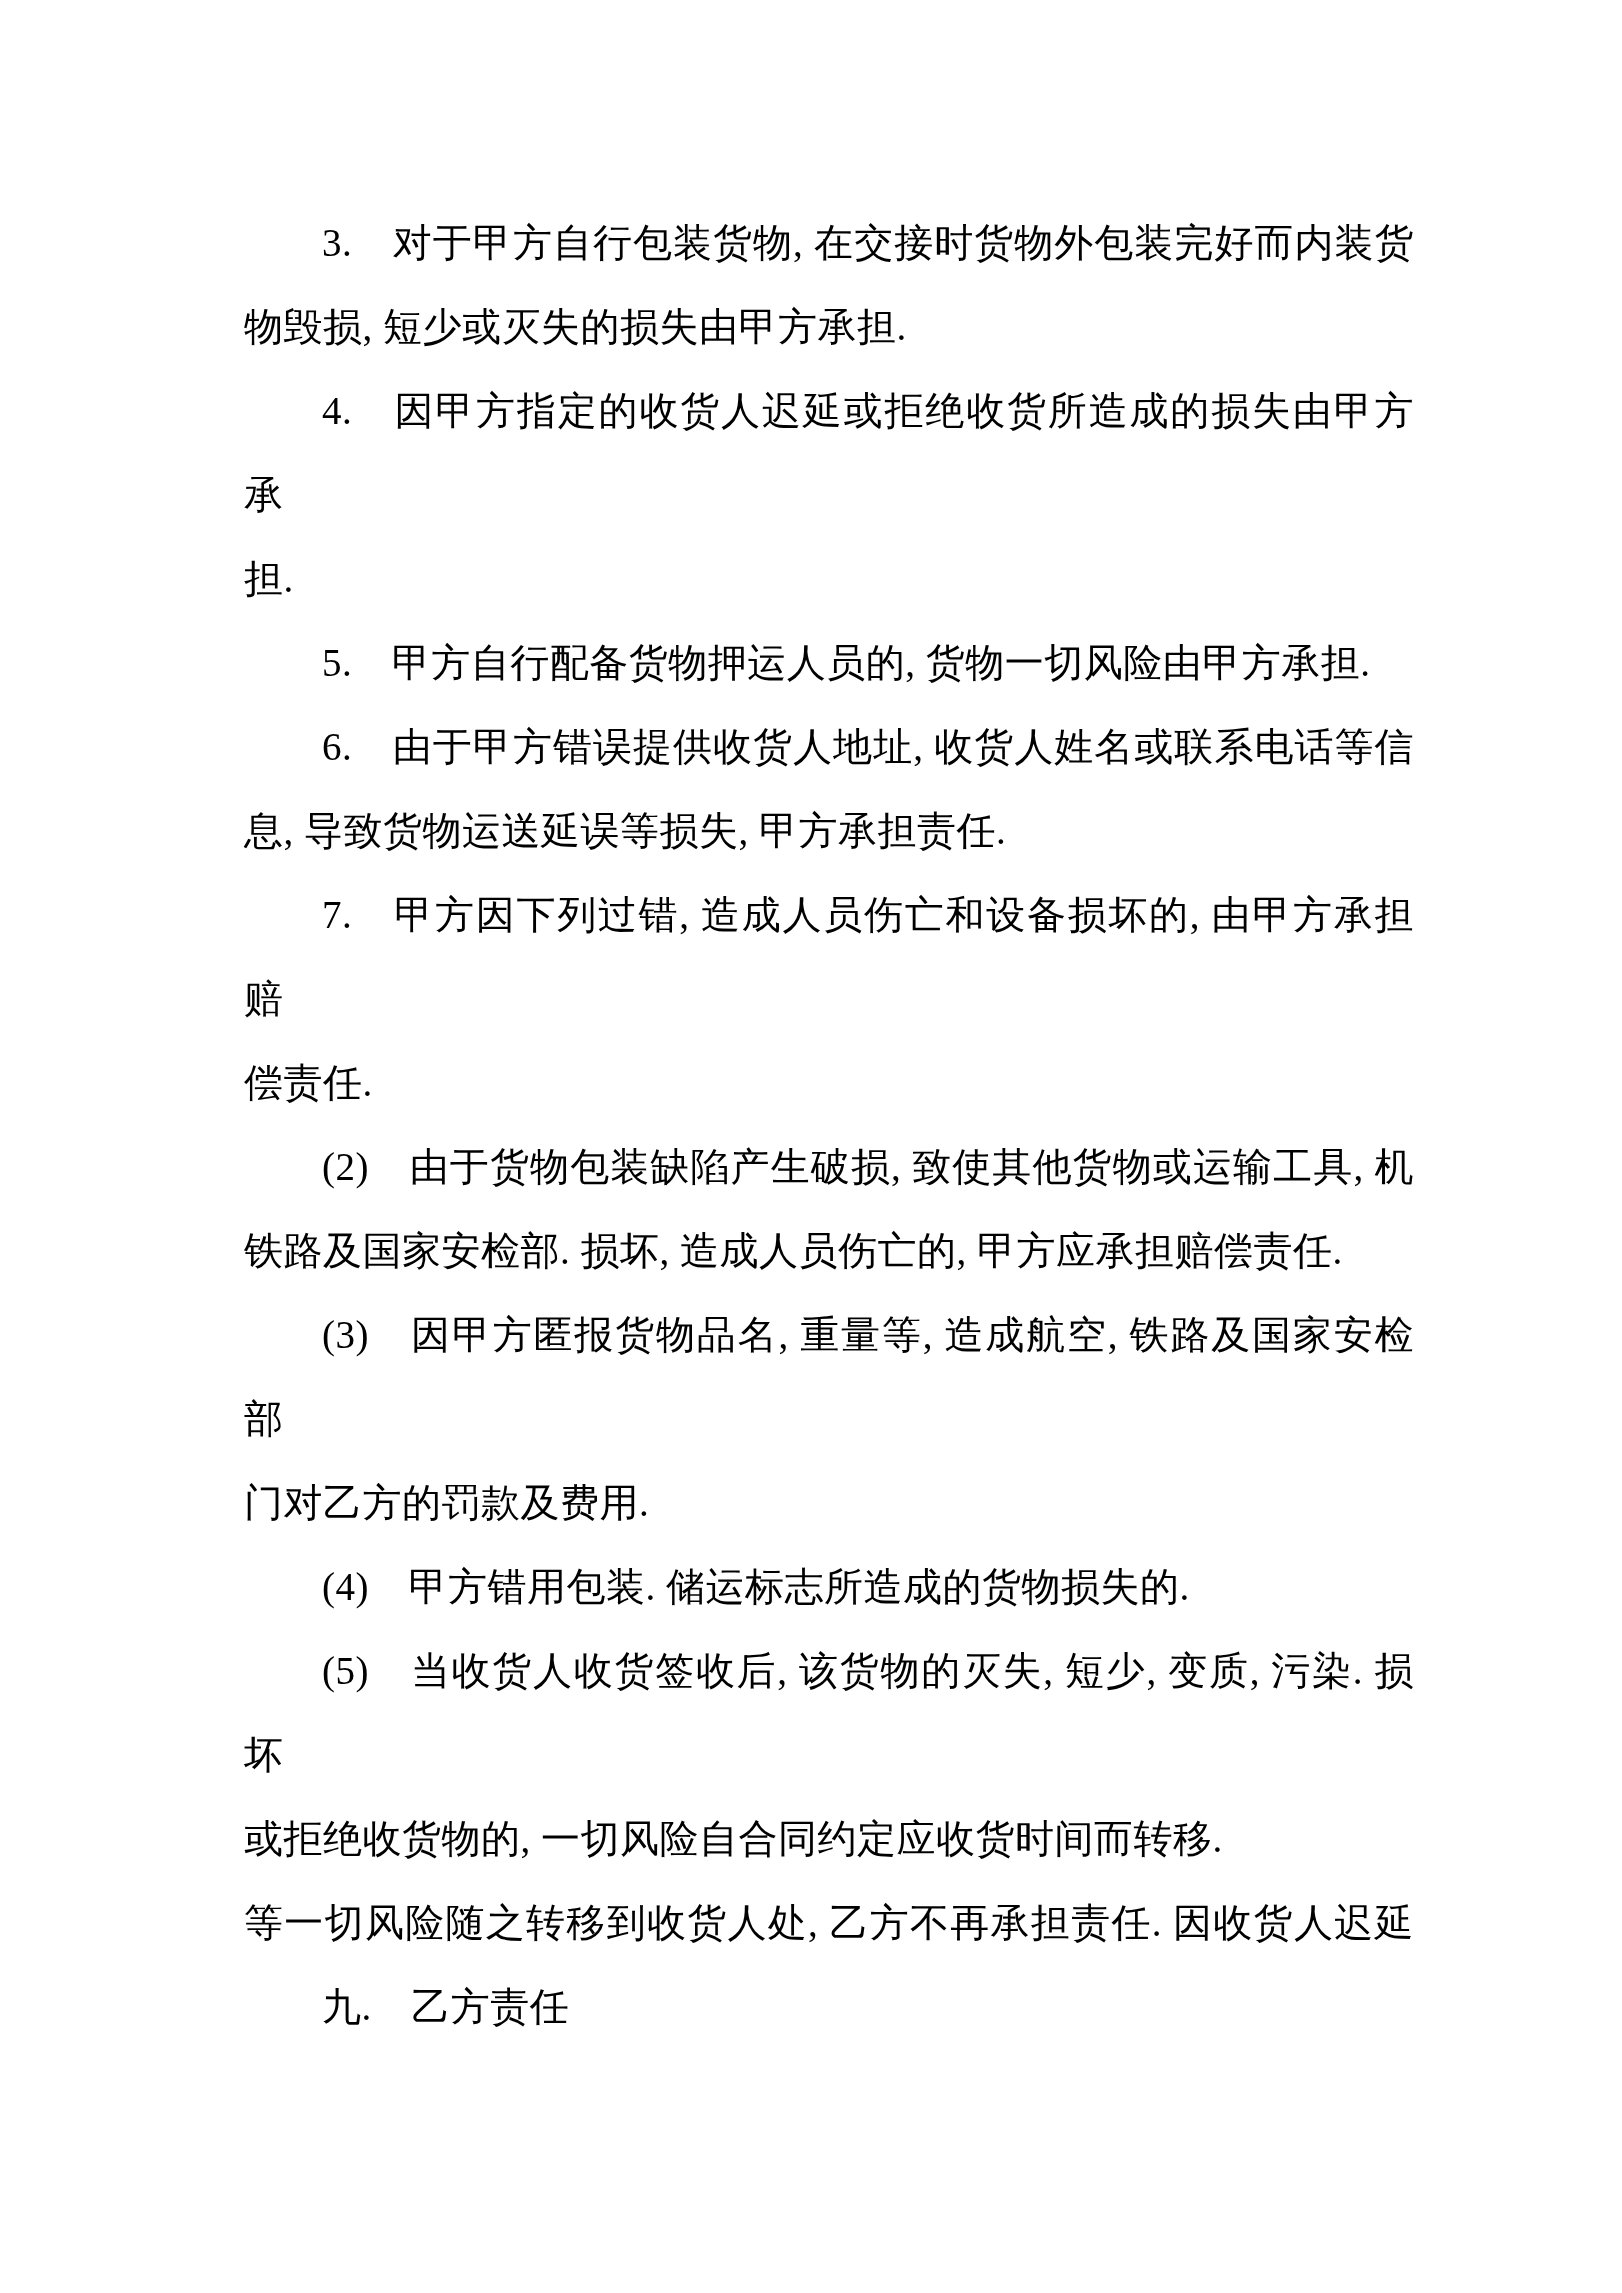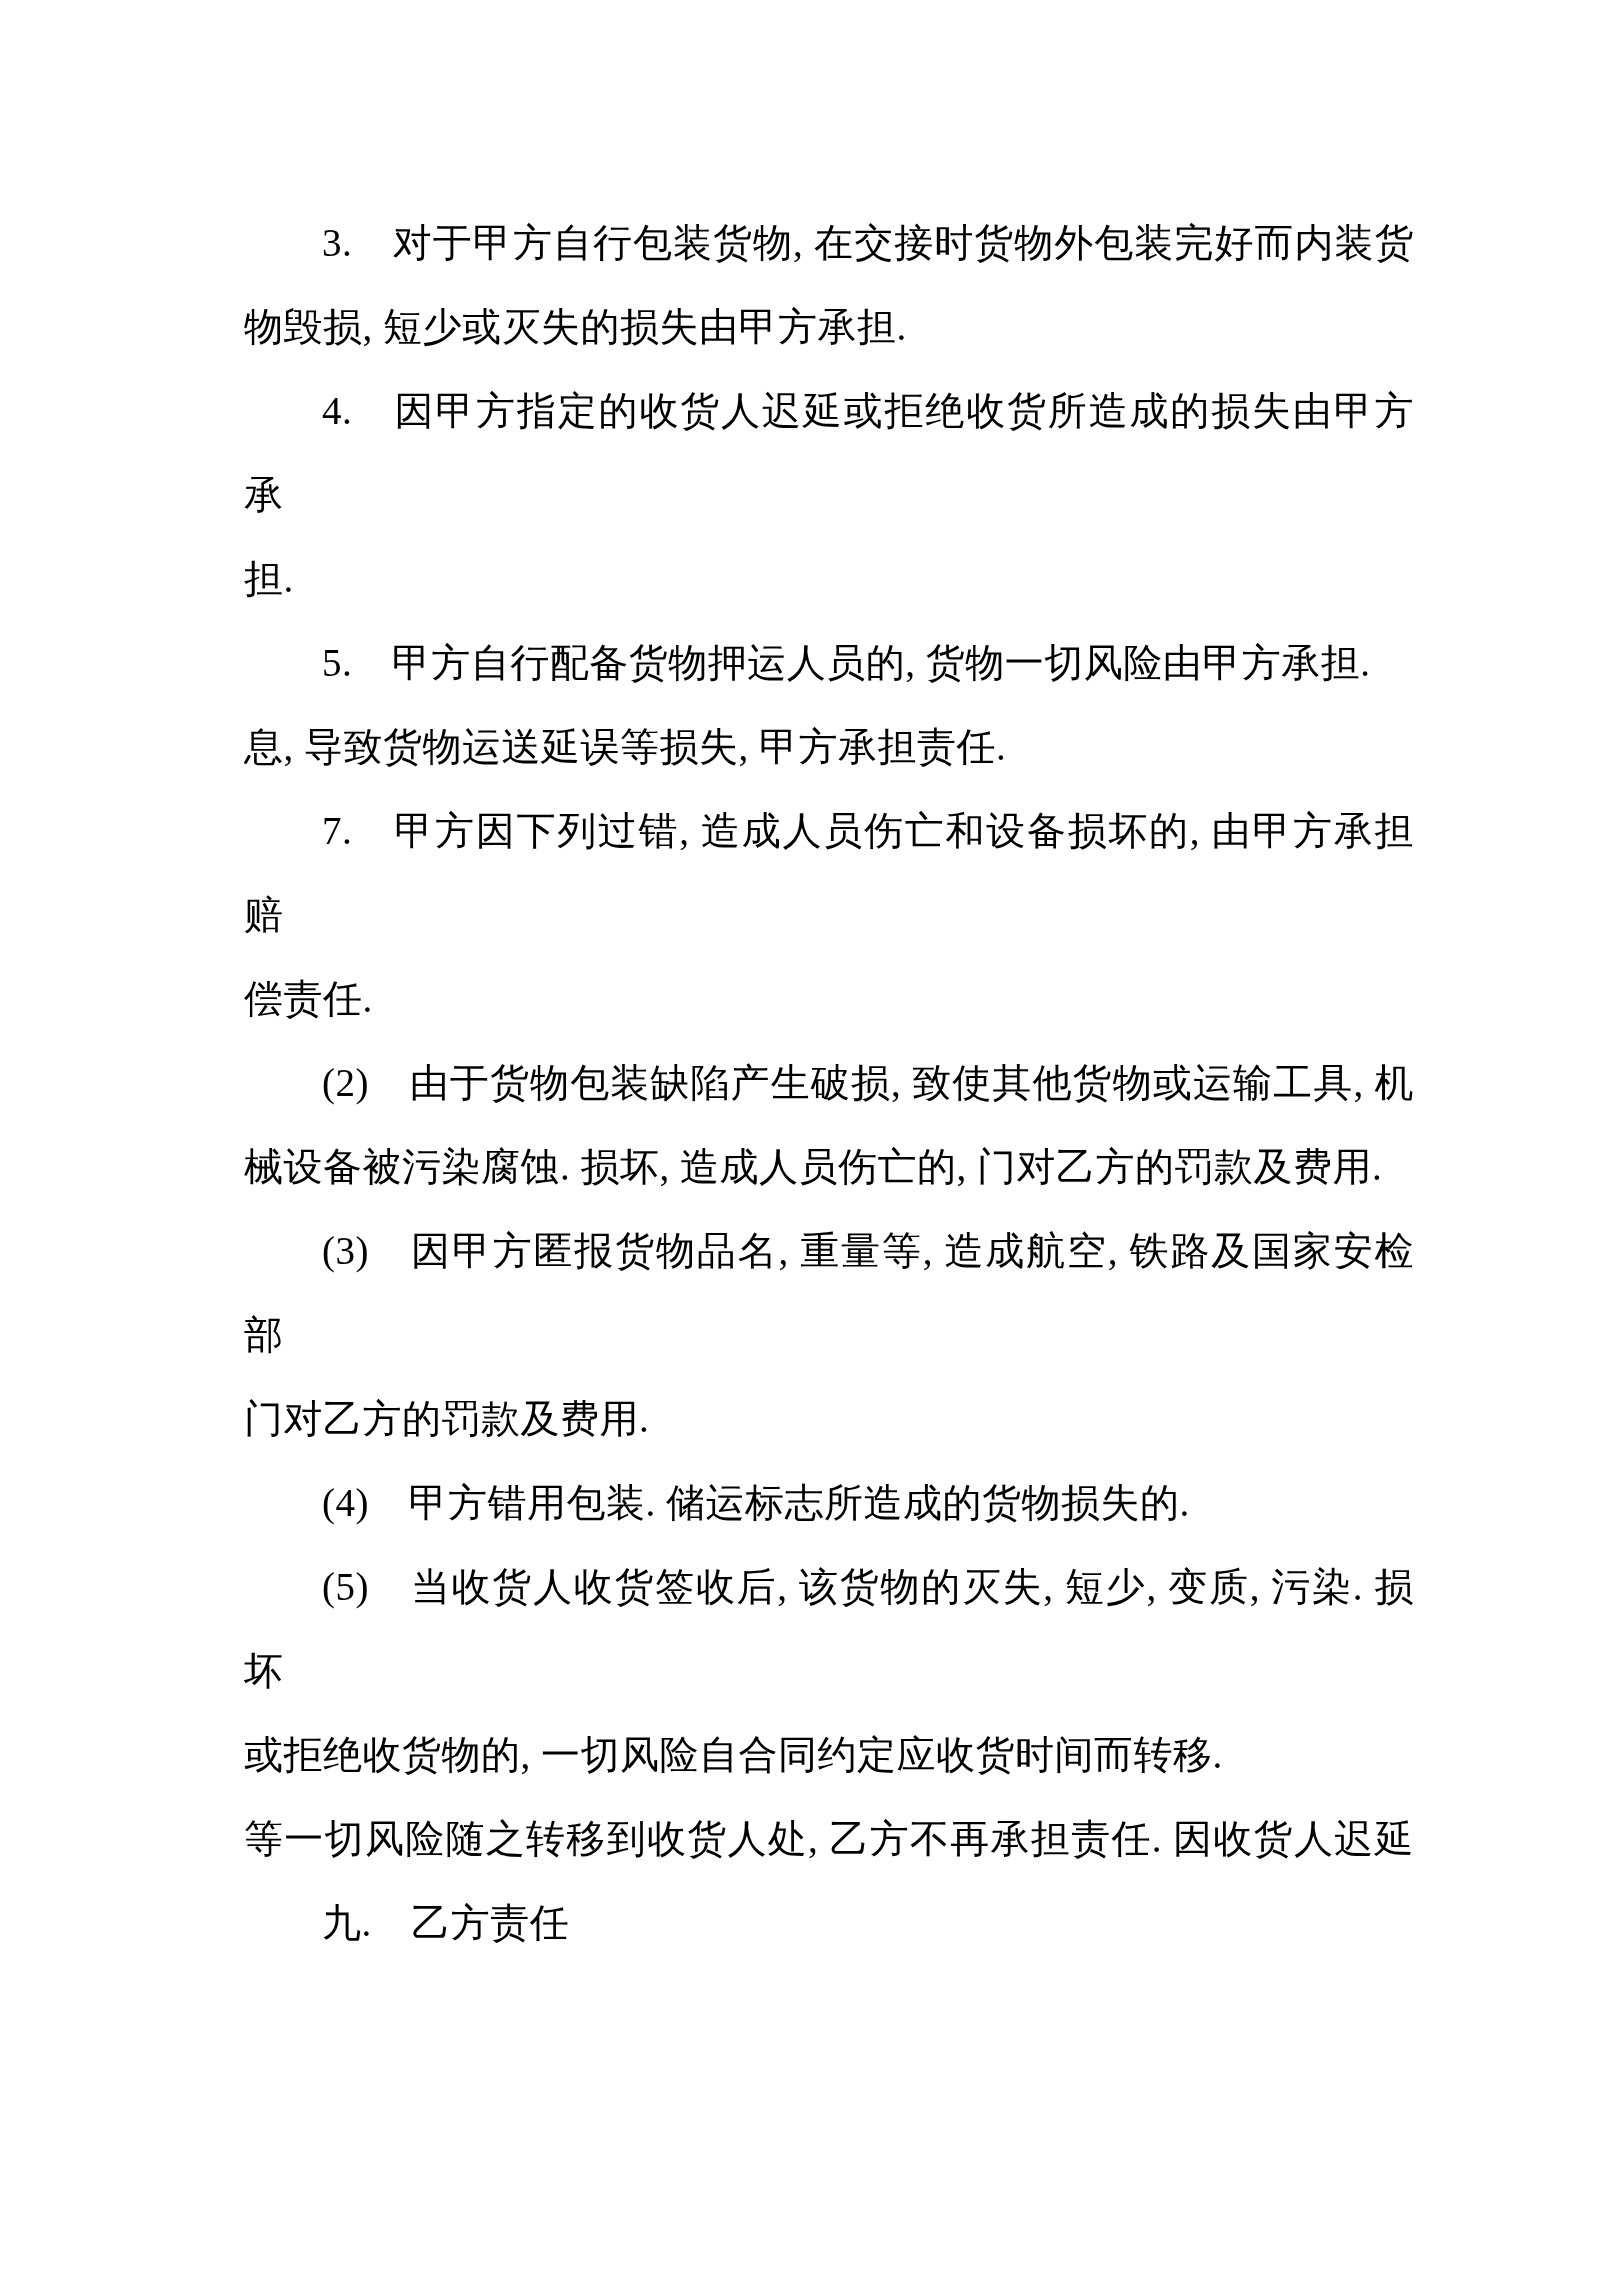"6. 由于甲方错误提供收货人地址, 收货人姓名或联系电话等信" p.doc-line { html: none -> <p>6. 由于甲方错误提供收货人地址, 收货人姓名或联系电话等信</p> }
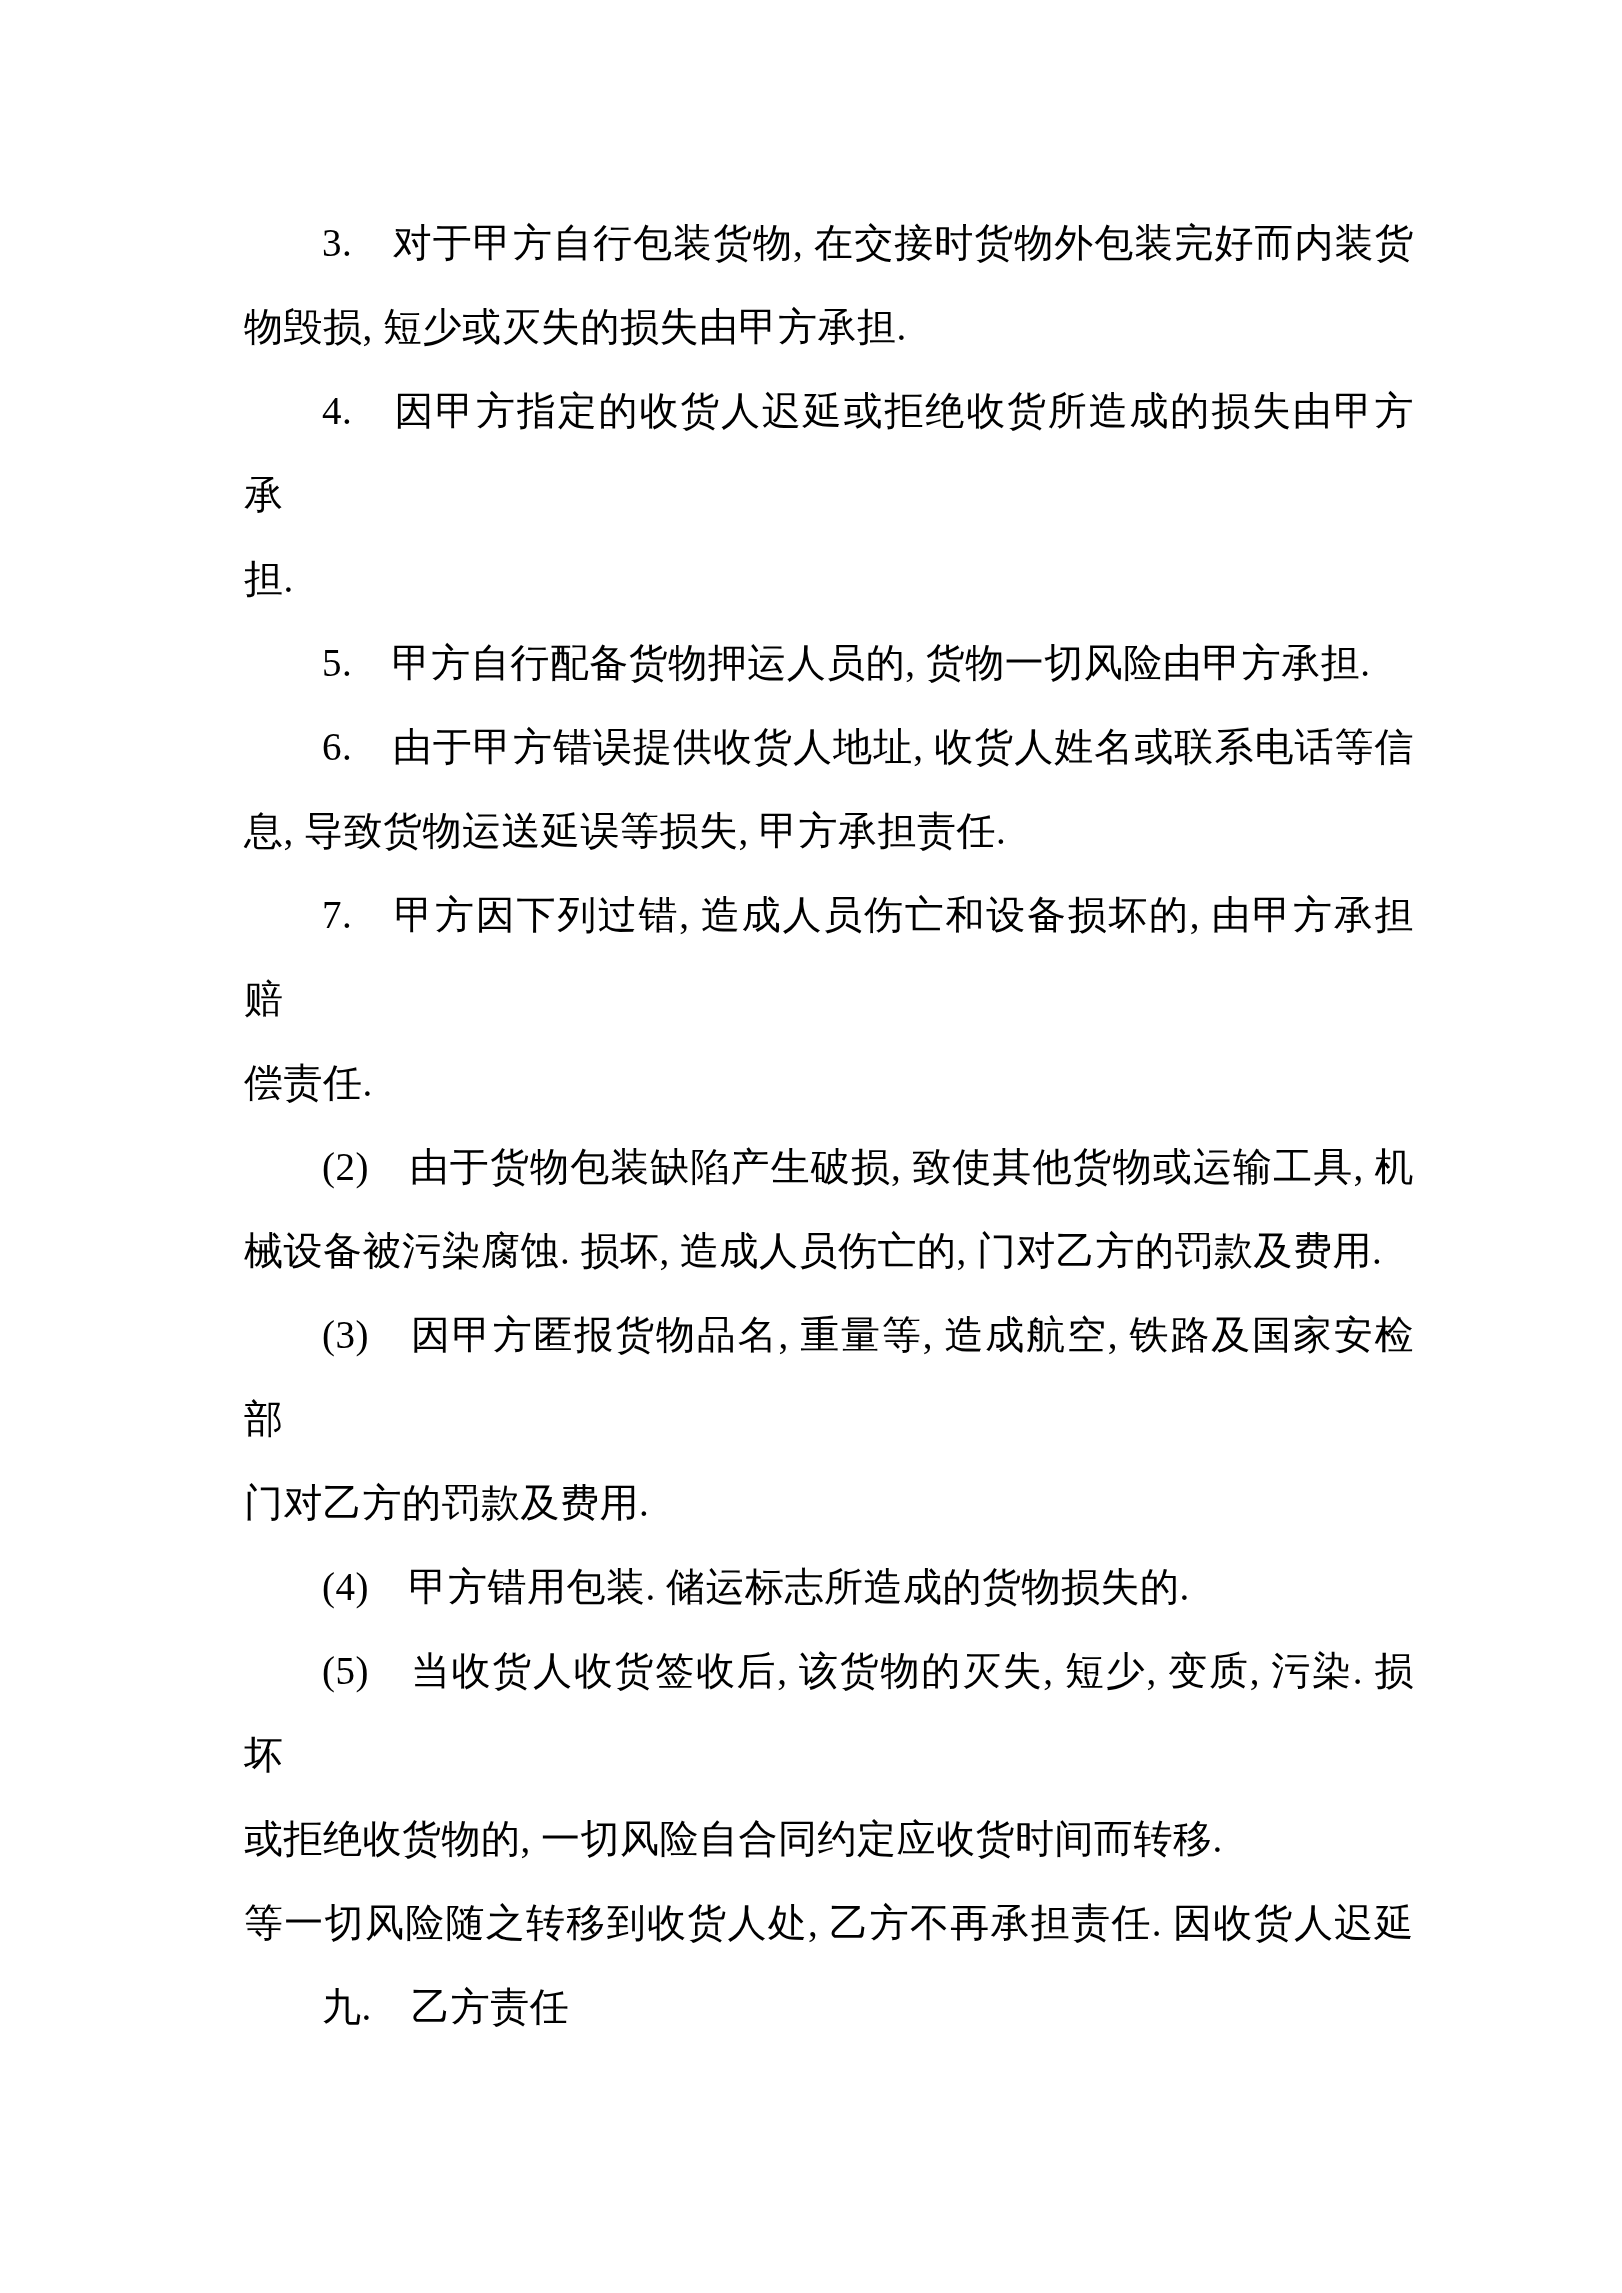"械设备被污染腐蚀. 损坏, 造成人员伤亡的, 门对乙方的罚款及费用." p.doc-line { text: 械设备被污染腐蚀. 损坏, 造成人员伤亡的, 门对乙方的罚款及费用 -> 铁路及国家安检部. 损坏, 造成人员伤亡的, 甲方应承担赔偿责任 }
